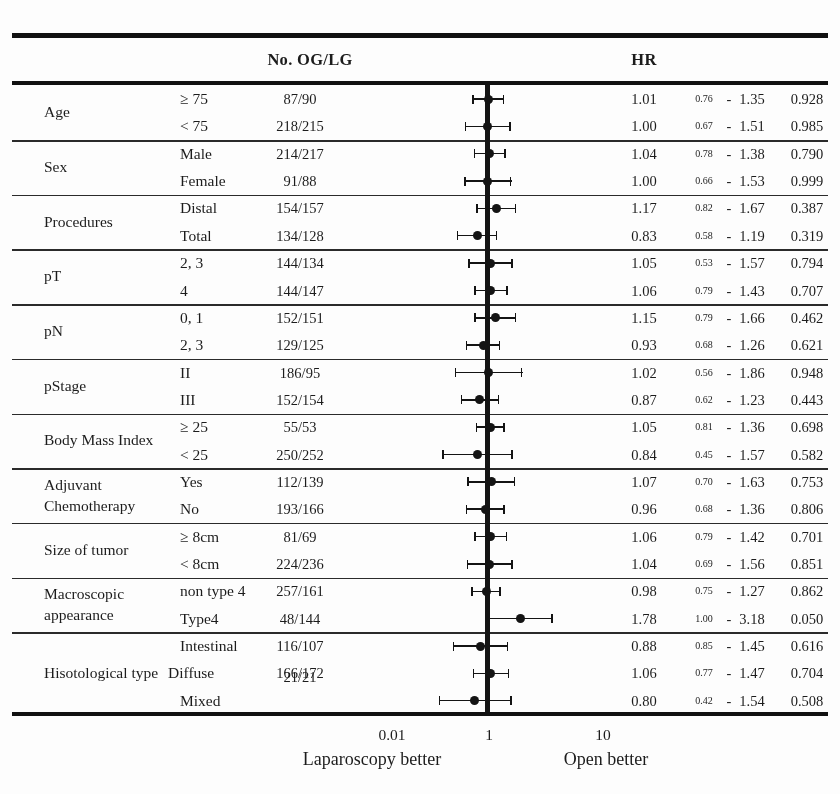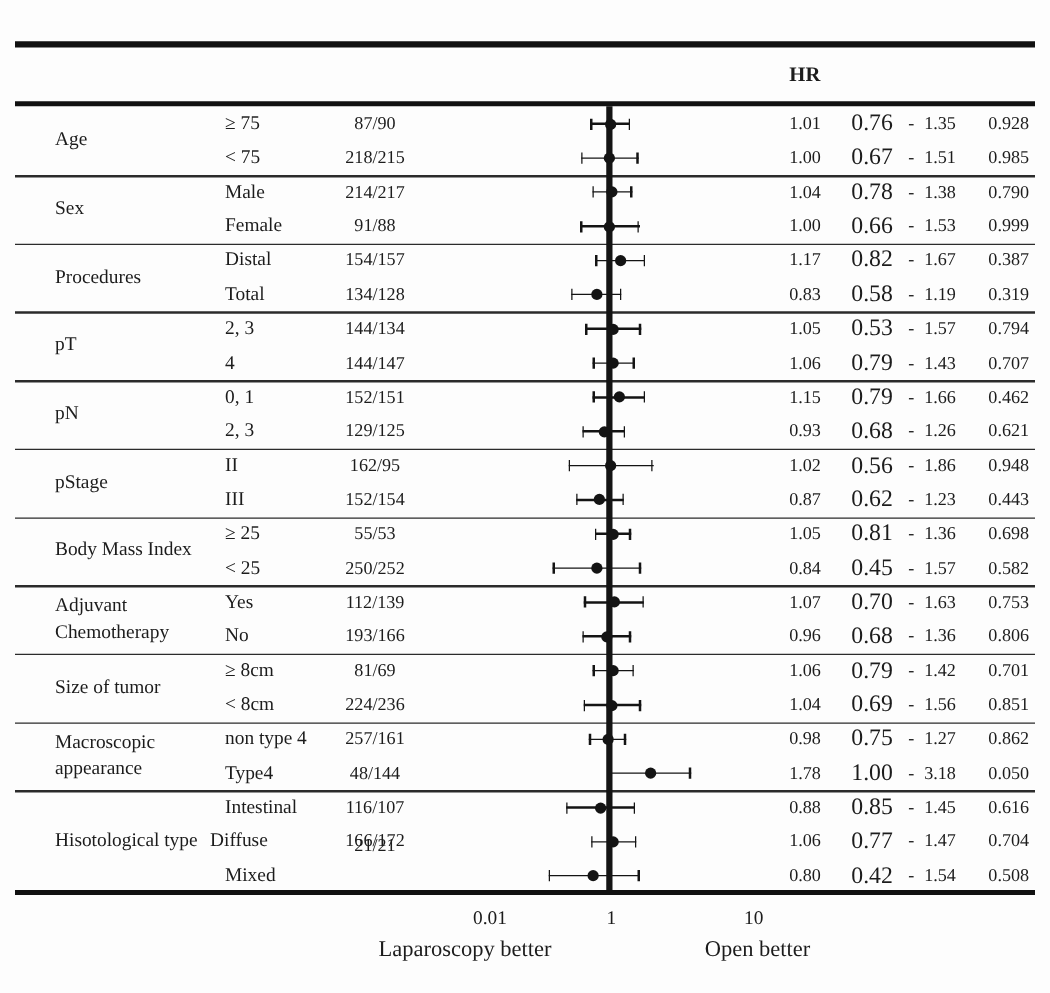"No. OG/LG" div.hcell { html: none -> <div>No. OG/LG</div> }
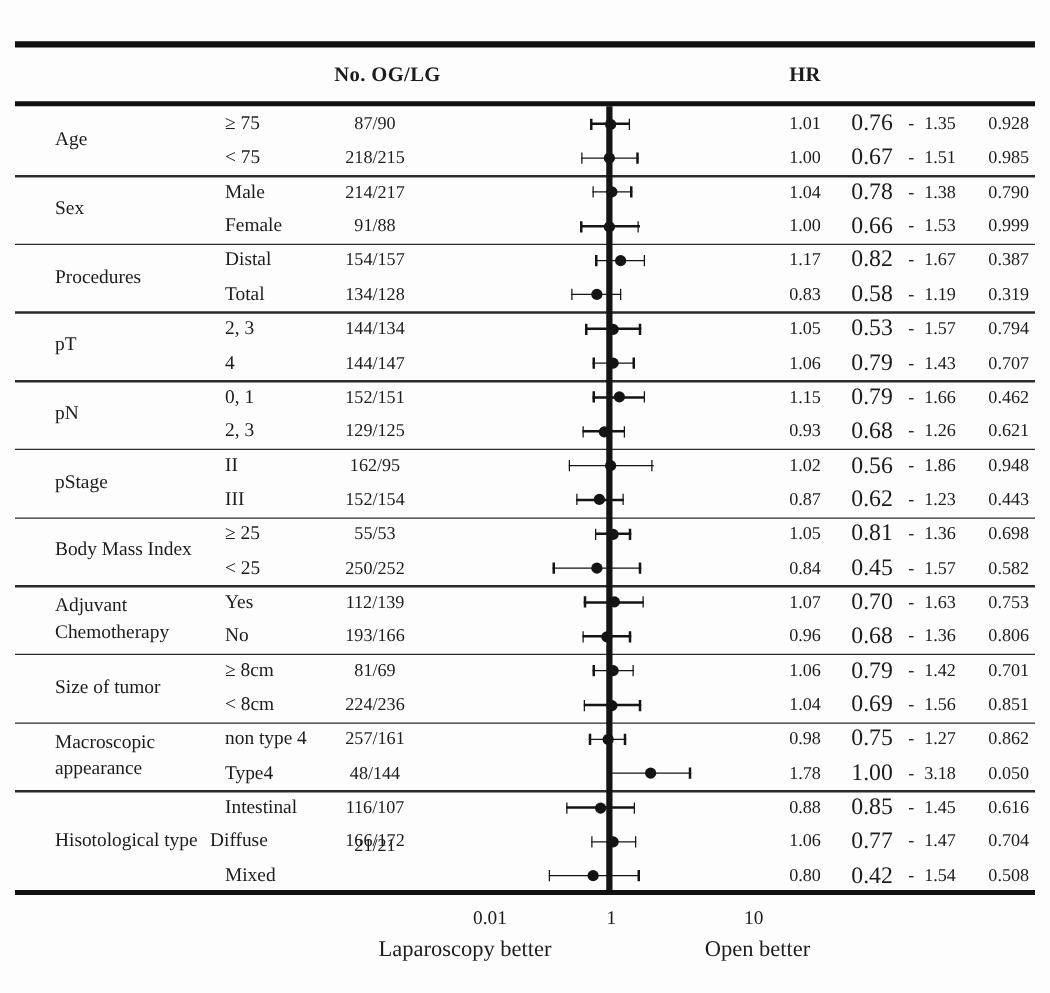"0.76" .cilo { font-size: 19px -> 10px; text-align: none -> center }
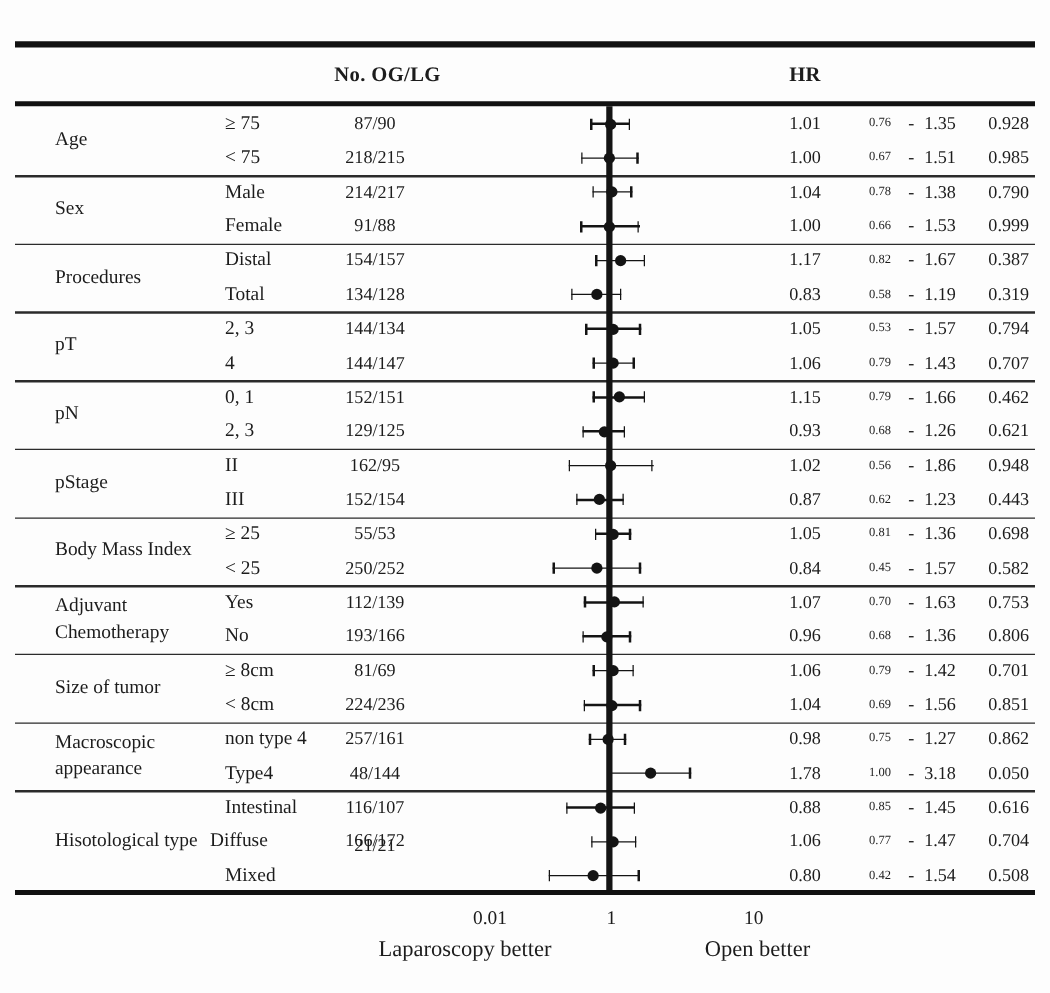"162/95" div.cell { text: 162/95 -> 186/95 }
